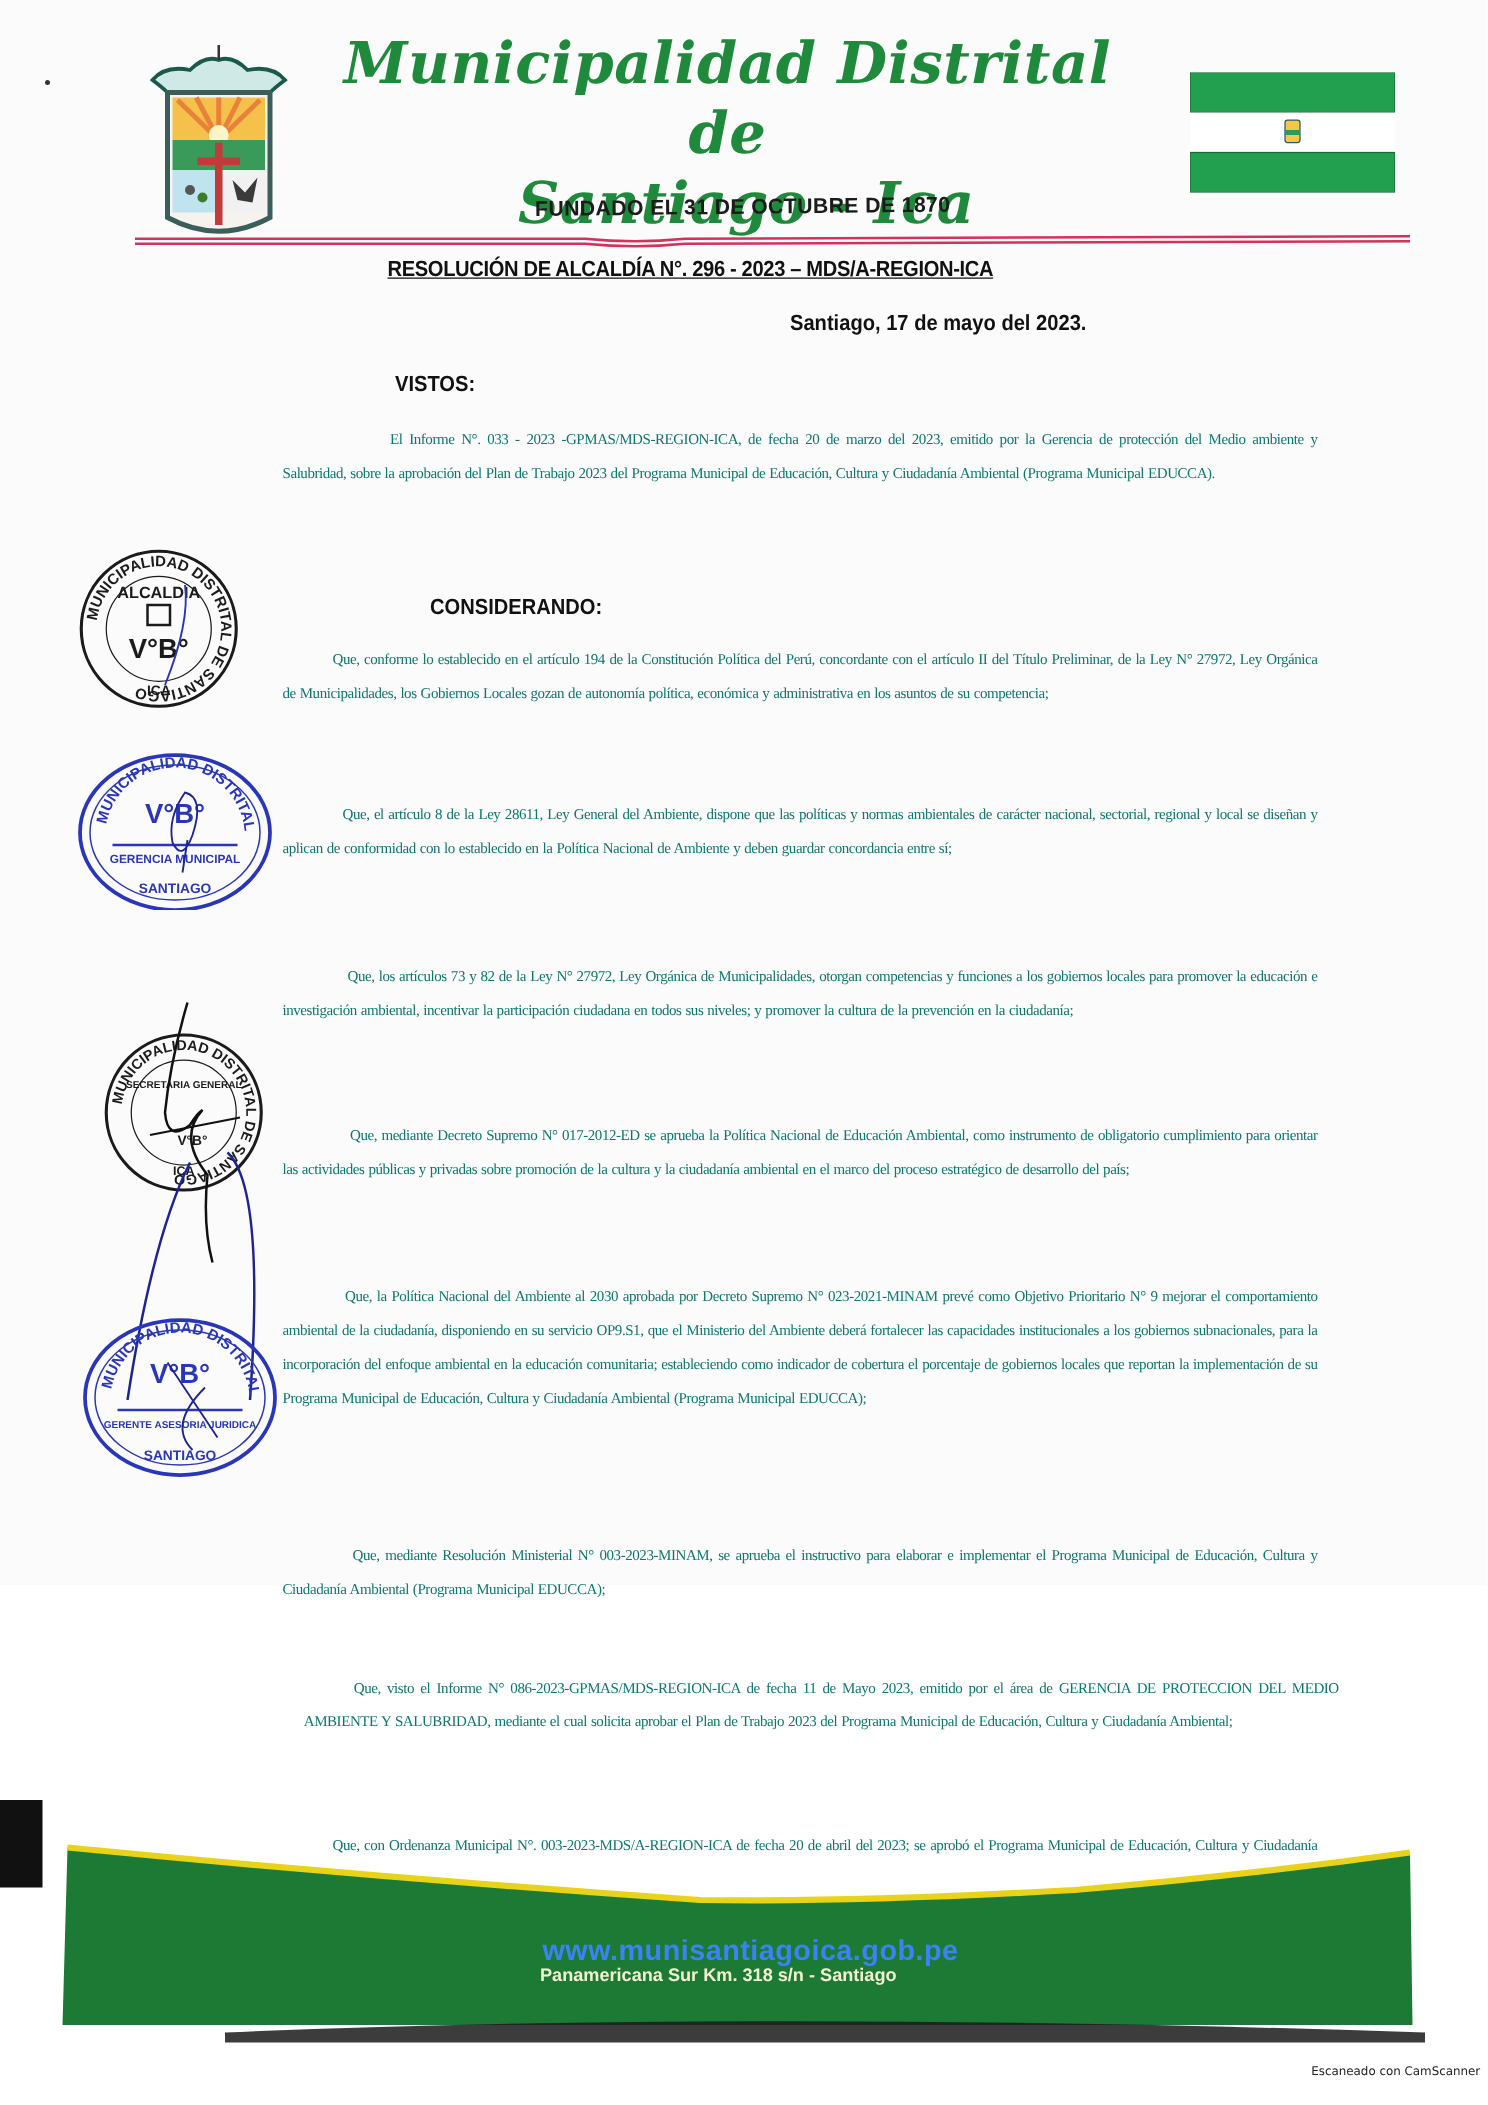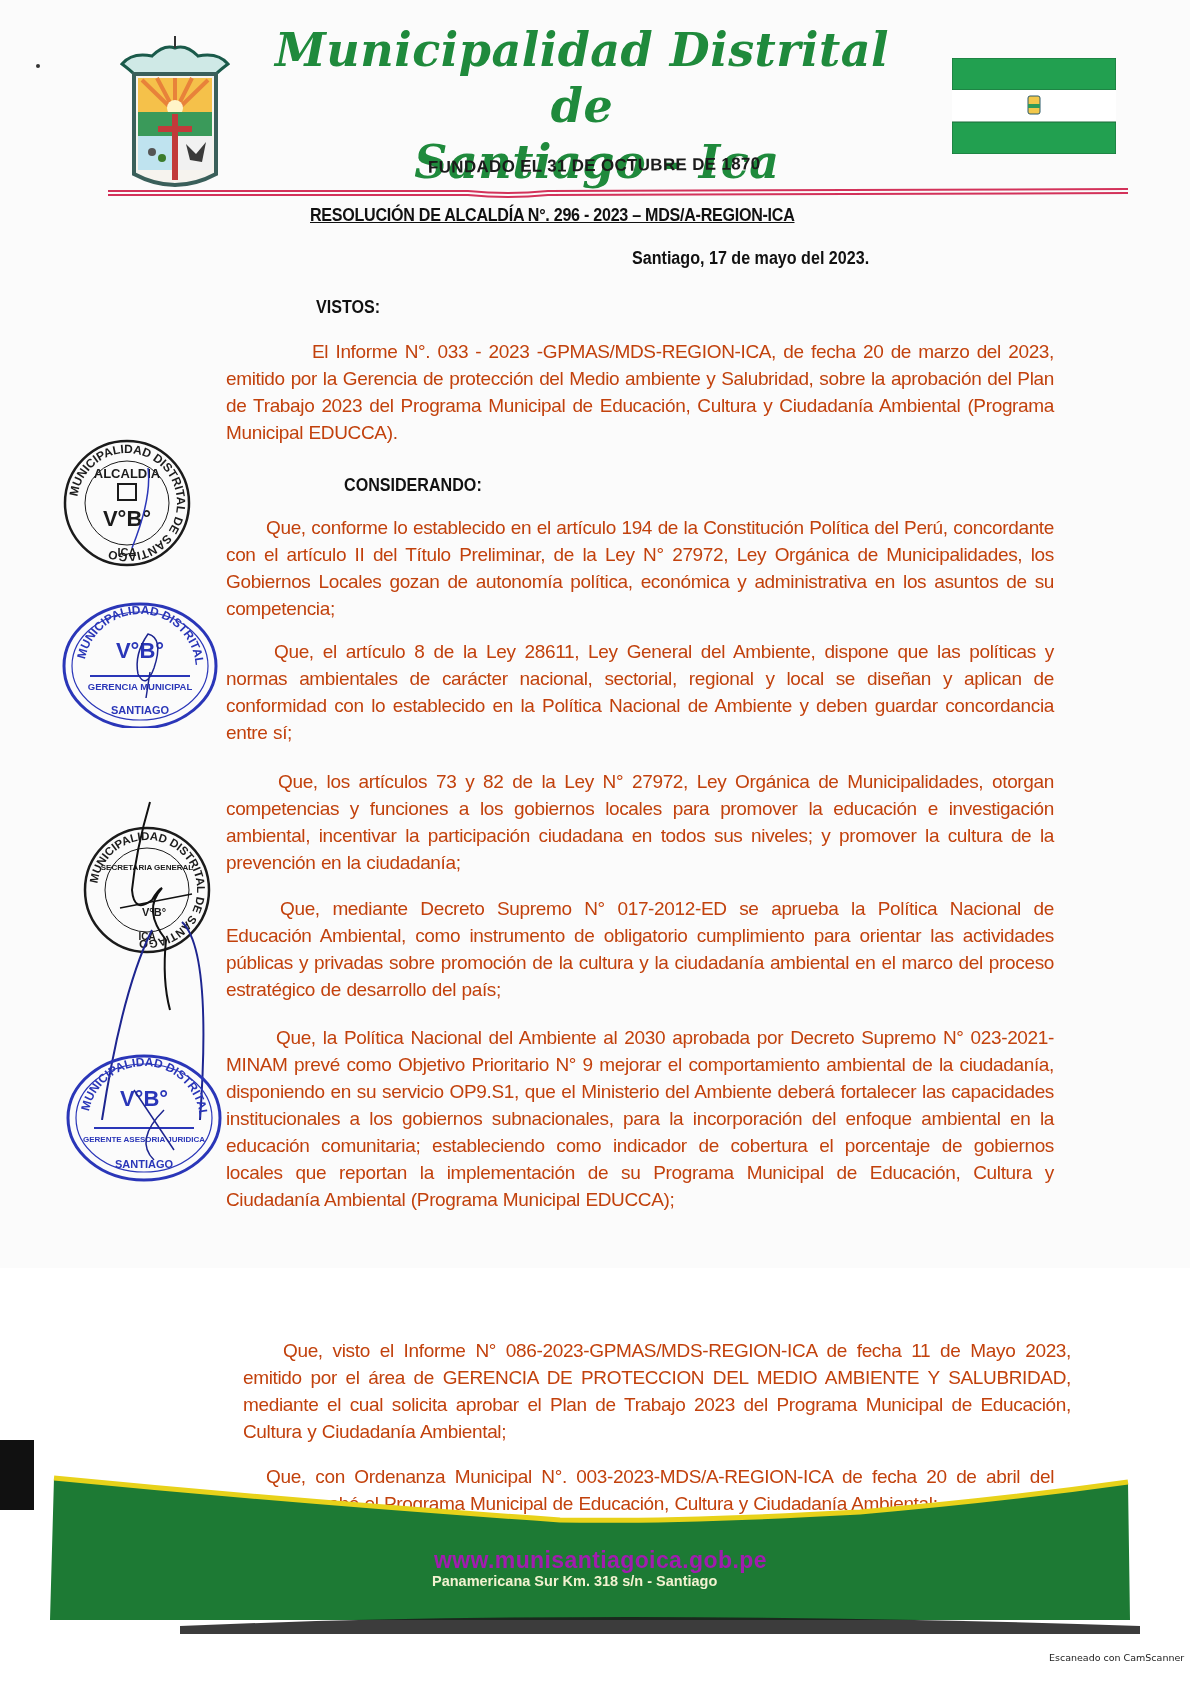"El Informe N°. 033 -" .para { color: #c2410c -> #0f766e; font-family: none -> Liberation Serif, serif; font-size: 19px -> 12px }
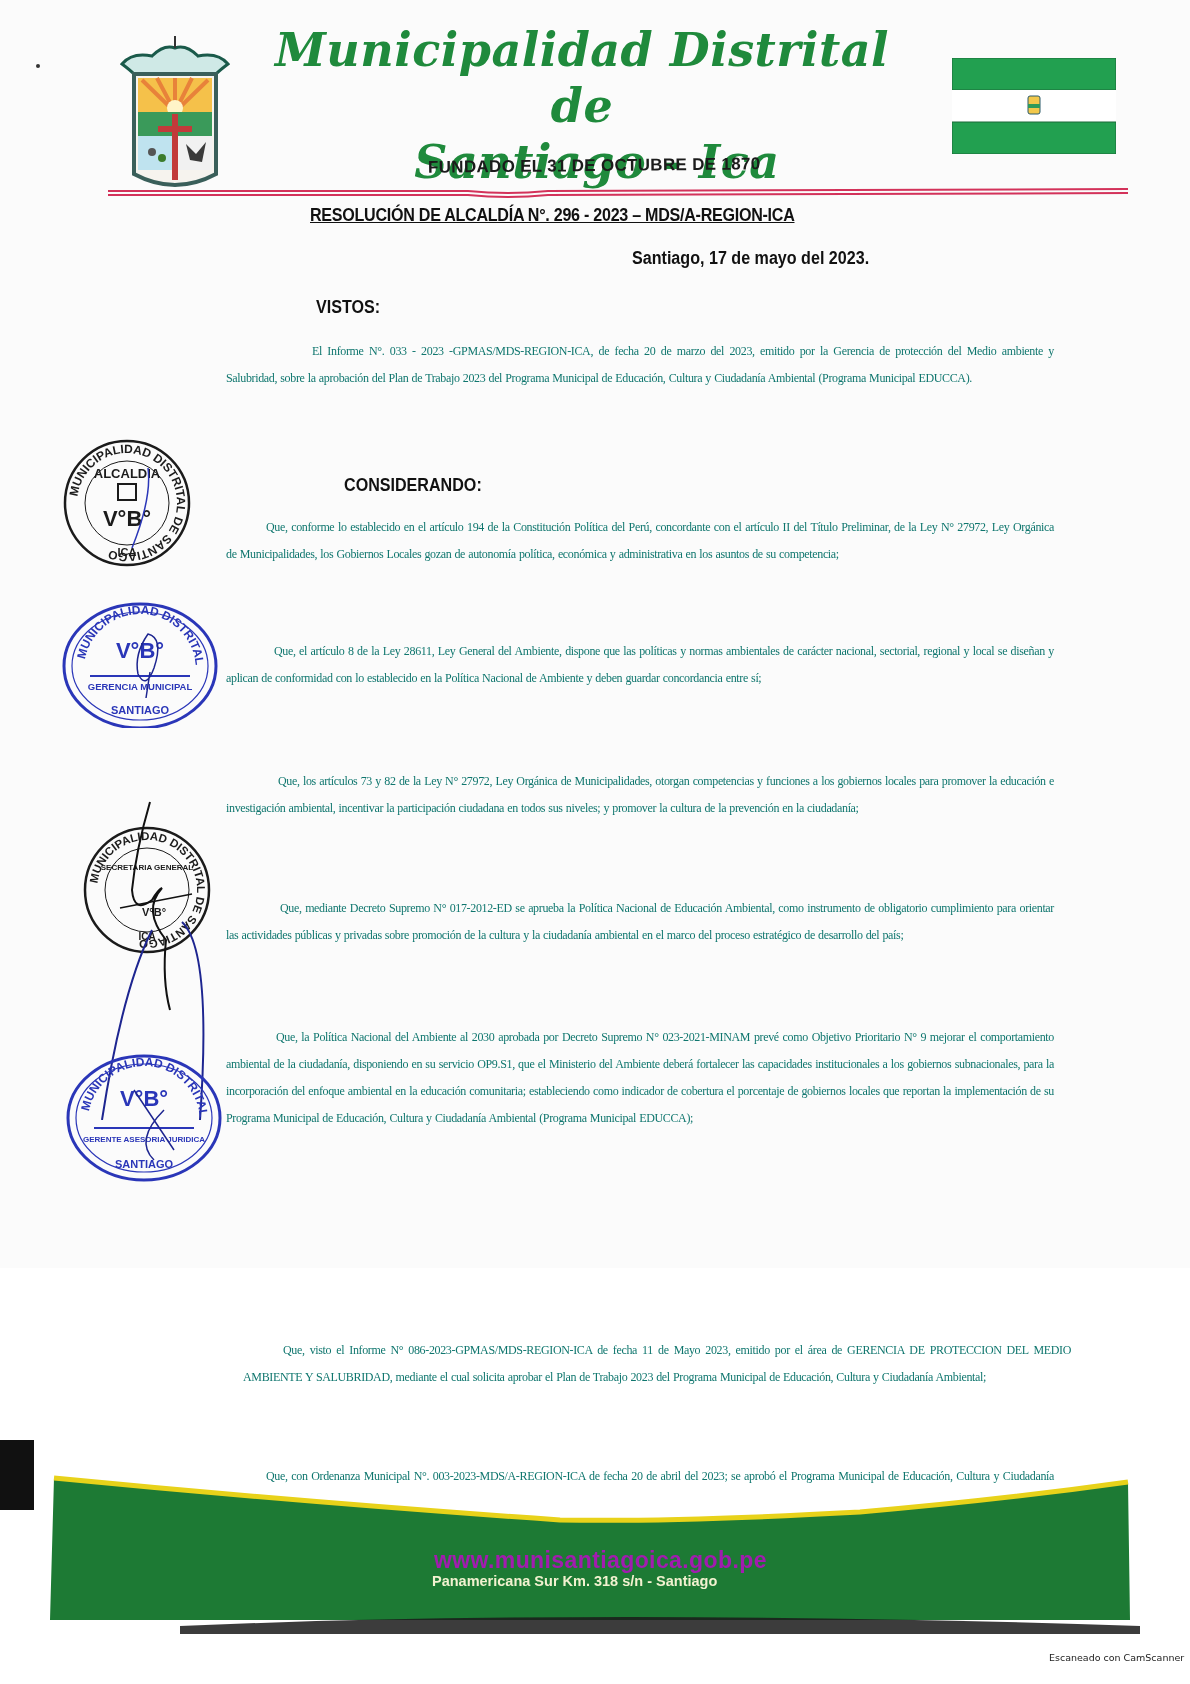"Que, mediante Resolución Ministerial N°" div.para { html: none -> <div>Que, mediante Resolución Ministerial N° 003-2023-MINAM, se aprueba el instructivo para elaborar e implementar el Programa Municipal de Educación, Cultura y Ciudadanía Ambiental (Programa Municipal EDUCCA);</div> }
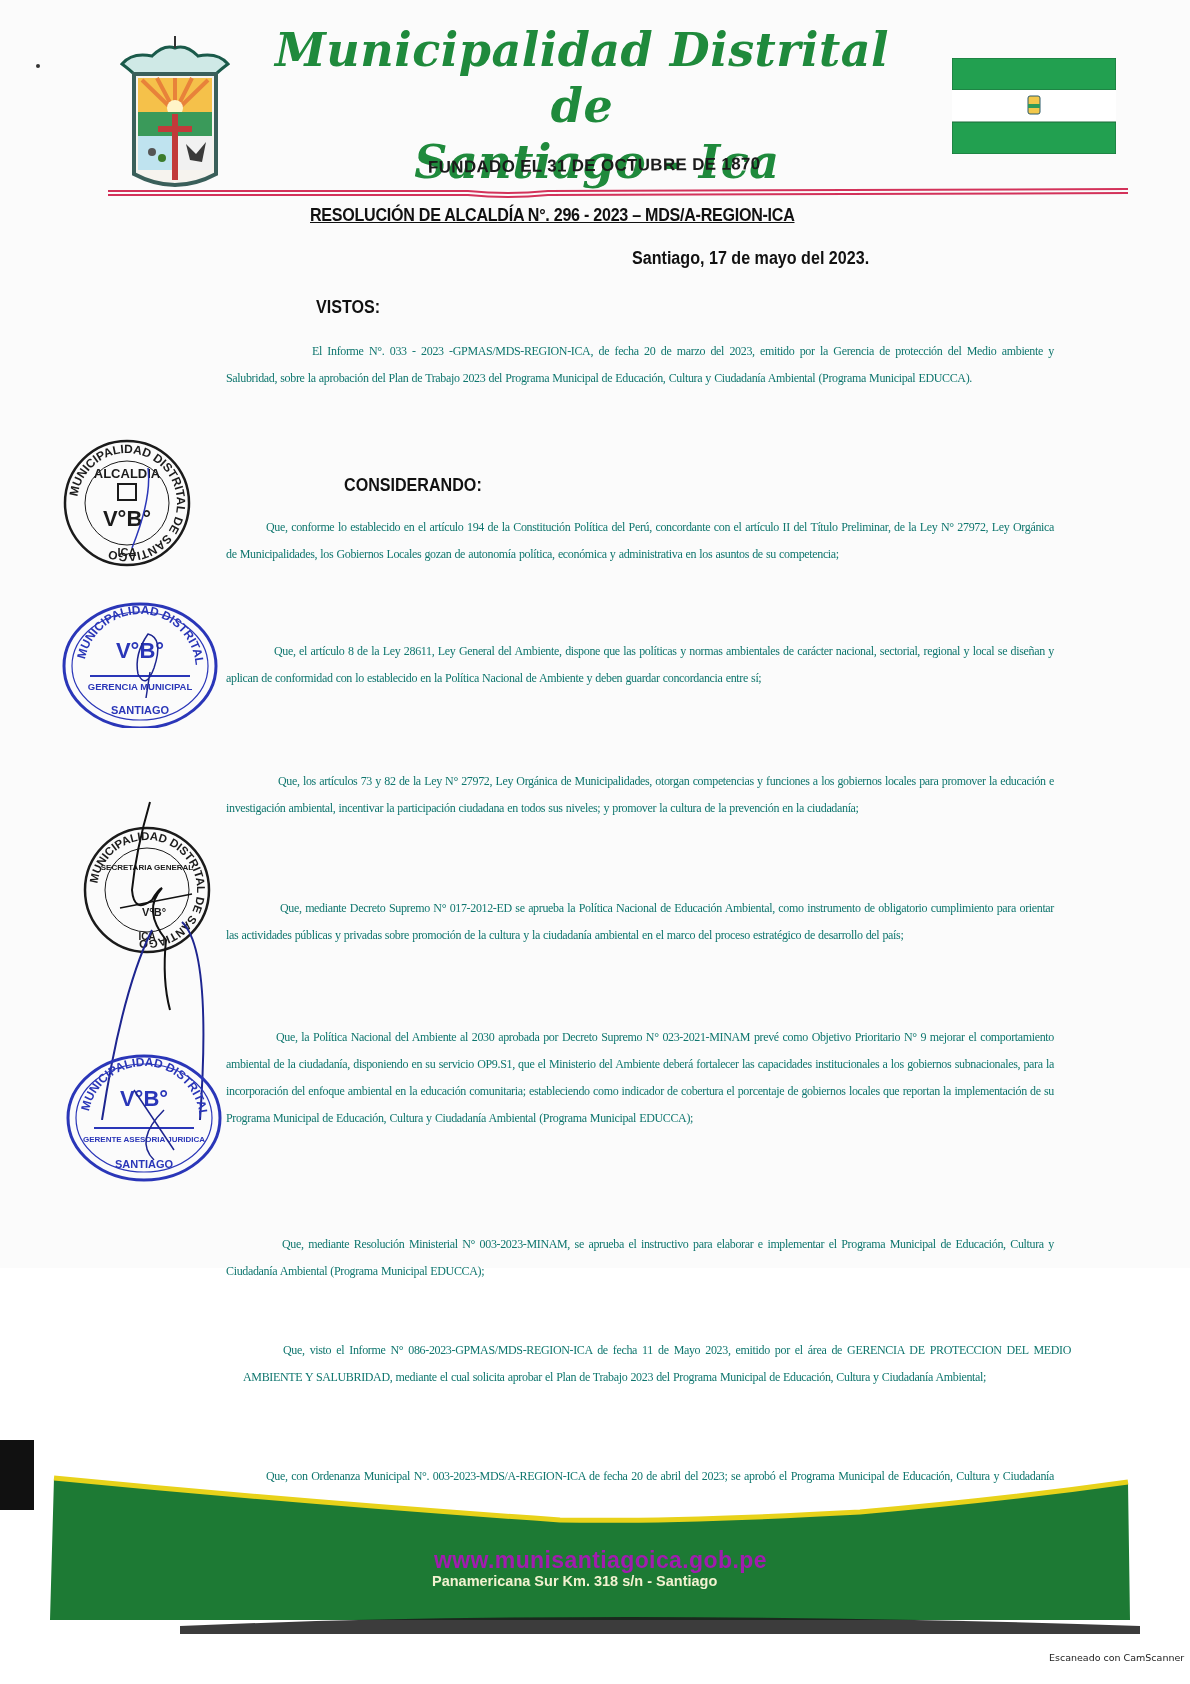"www.munisantiagoica.gob.pe" .footer-url { color: #a21caf -> #3b82f6 }
